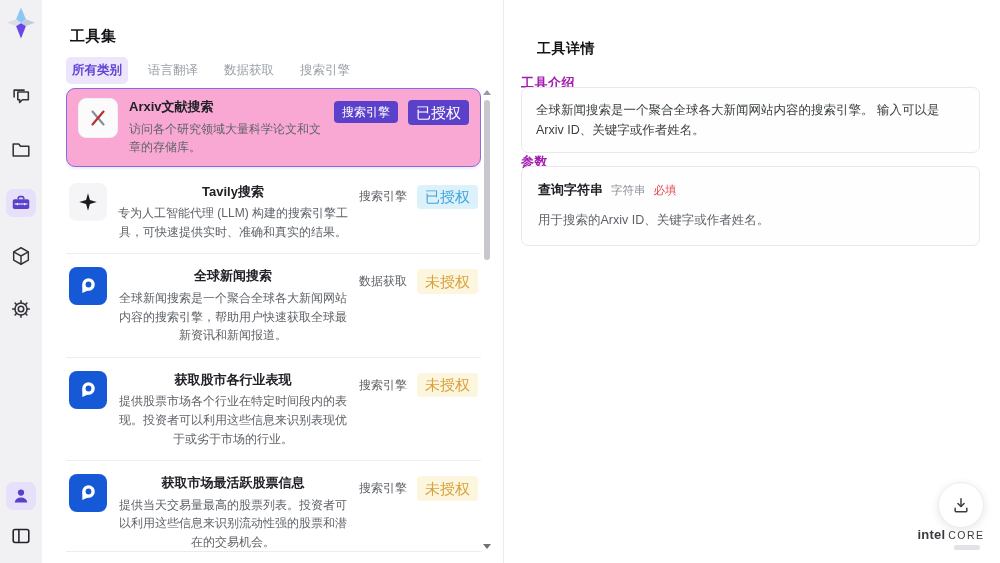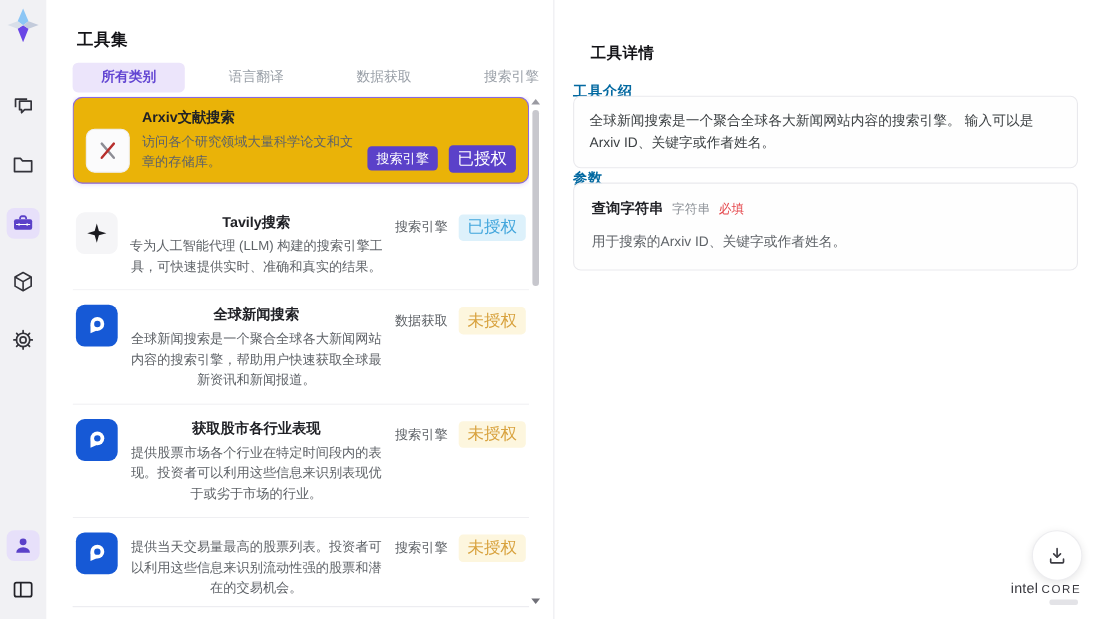"所有类别" .tab { padding: 5px 26px -> 5px 6px }
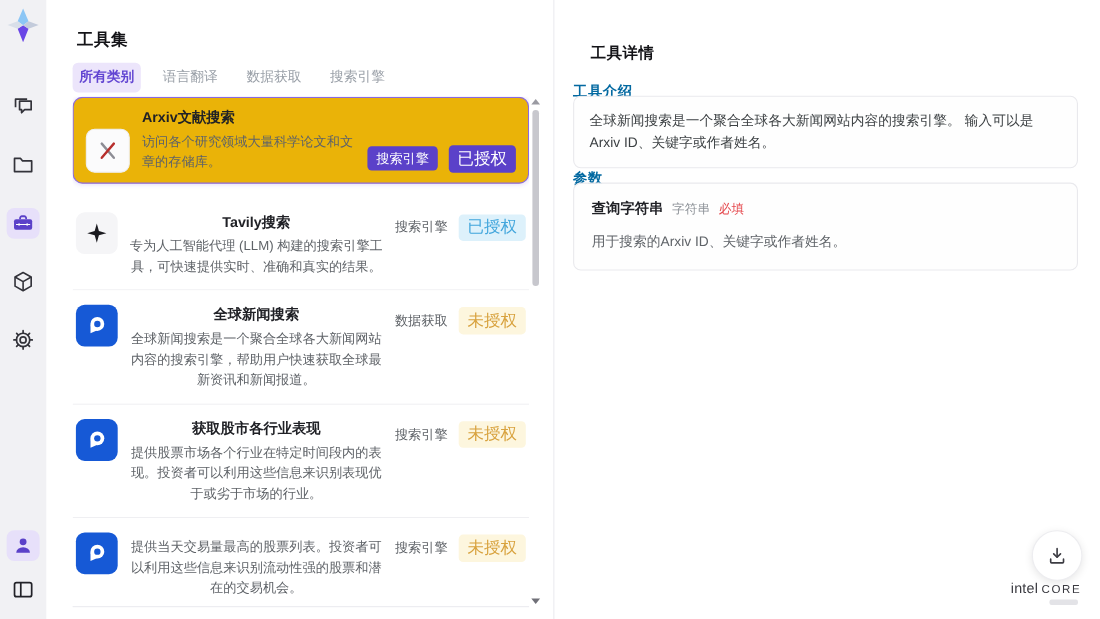"工具介绍" .section-h { color: #0369a1 -> #a21caf }
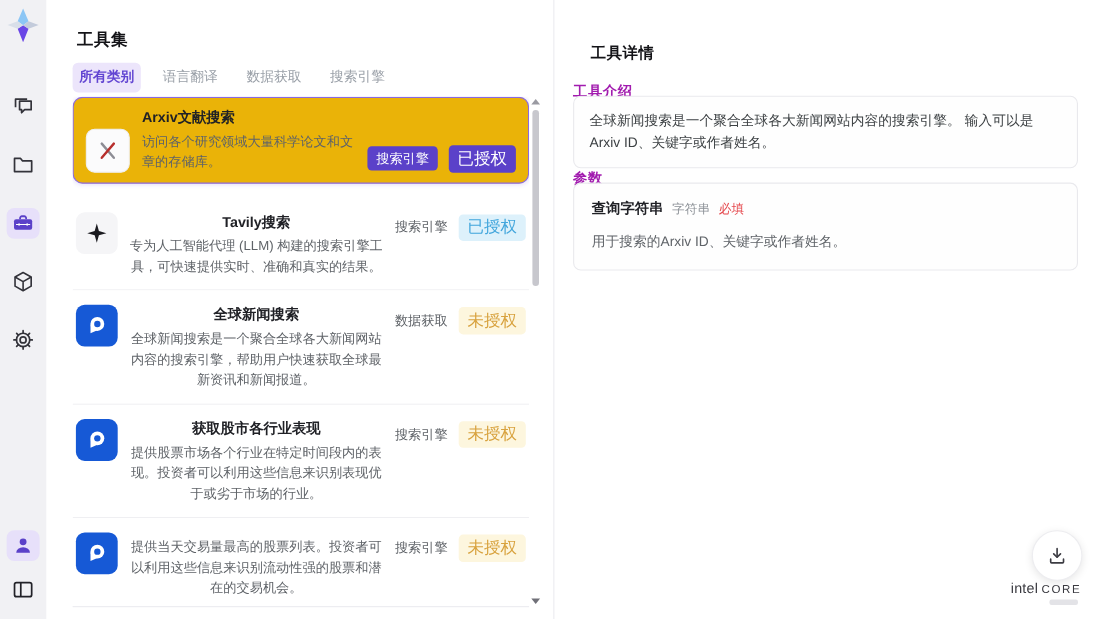"Arxiv文献搜索" .card-sel { align-items: flex-end -> flex-start; background: #eab308 -> #f9a8d4; margin-bottom: 13px -> 3px }
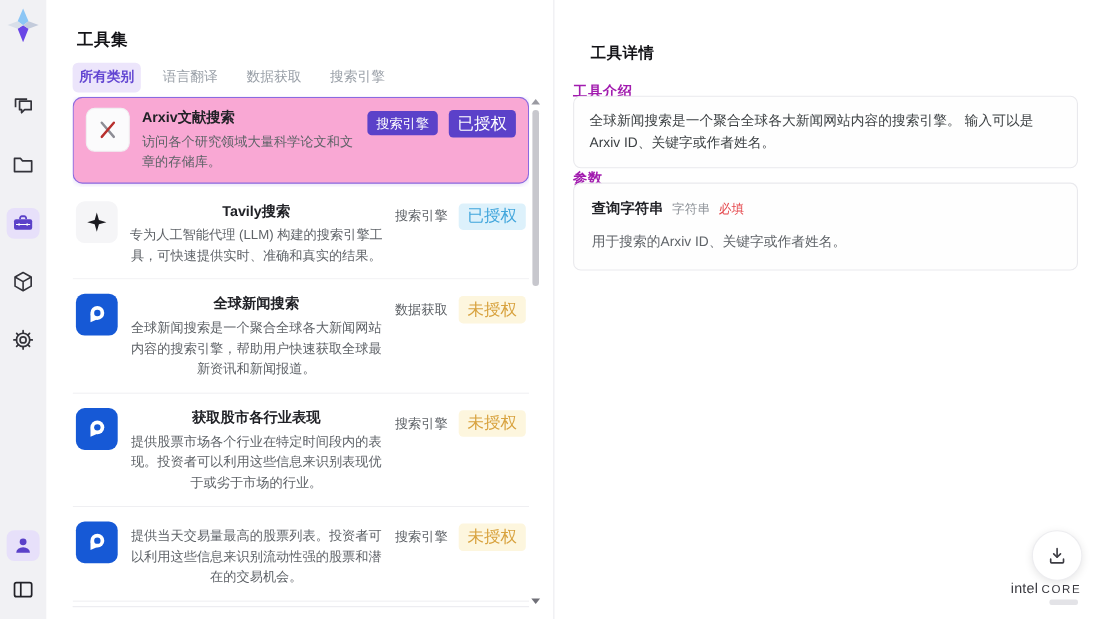"获取市场最活跃股票信息" div.card-title { html: none -> <div>获取市场最活跃股票信息</div> }
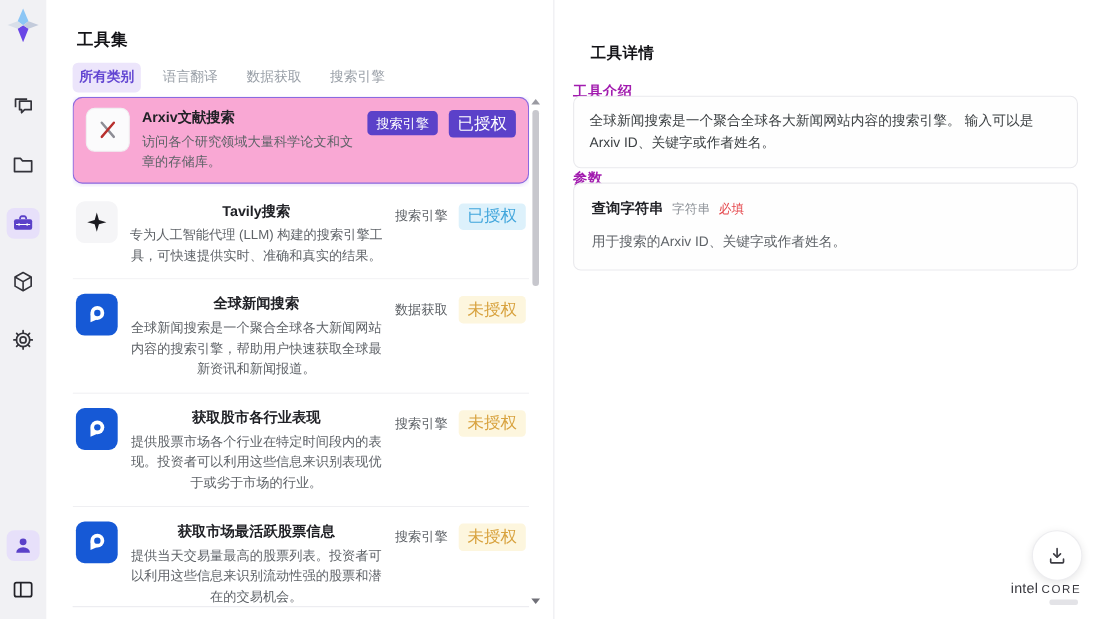"intel" .brand-intel { font-weight: 400 -> 700 }
